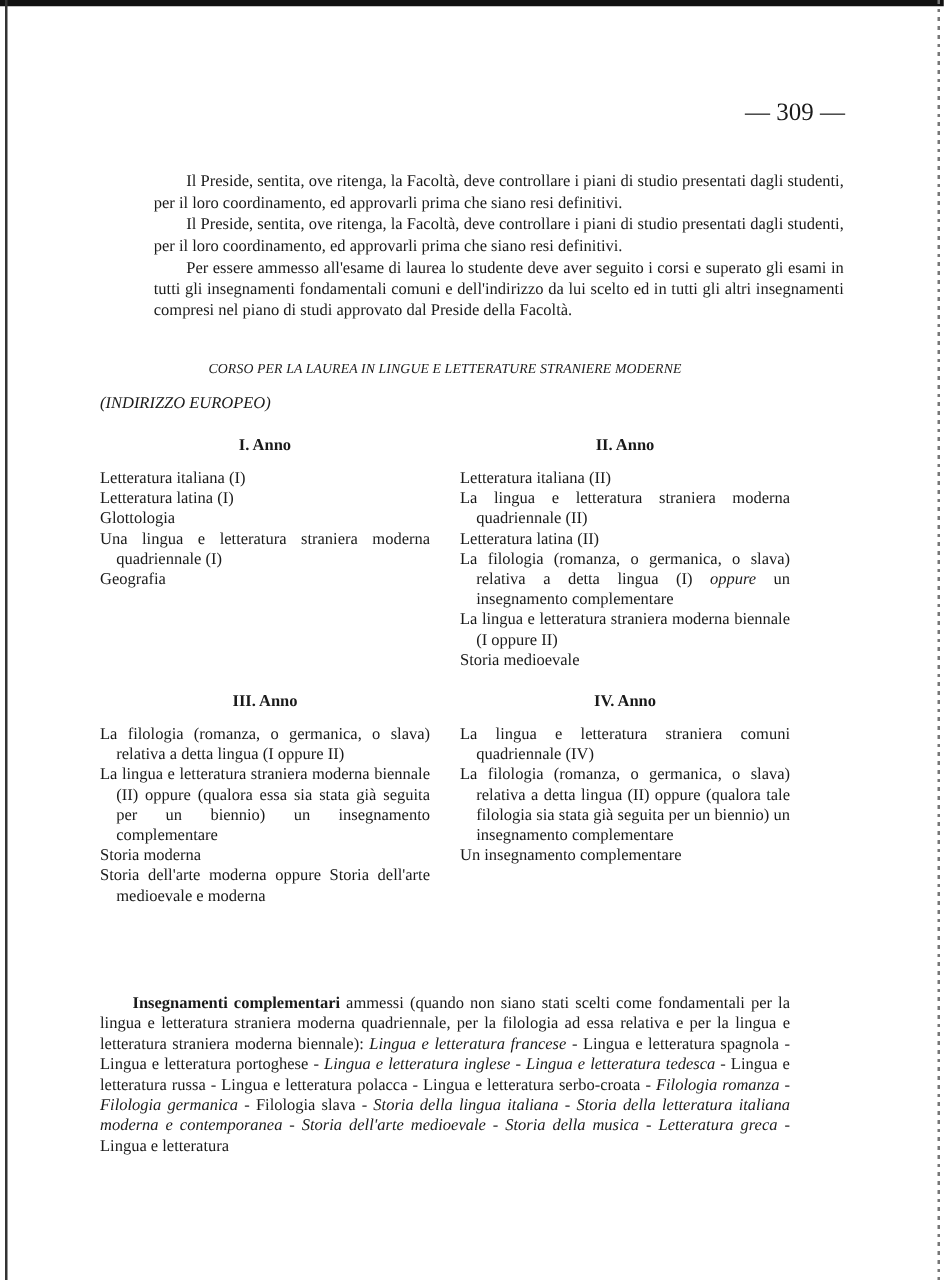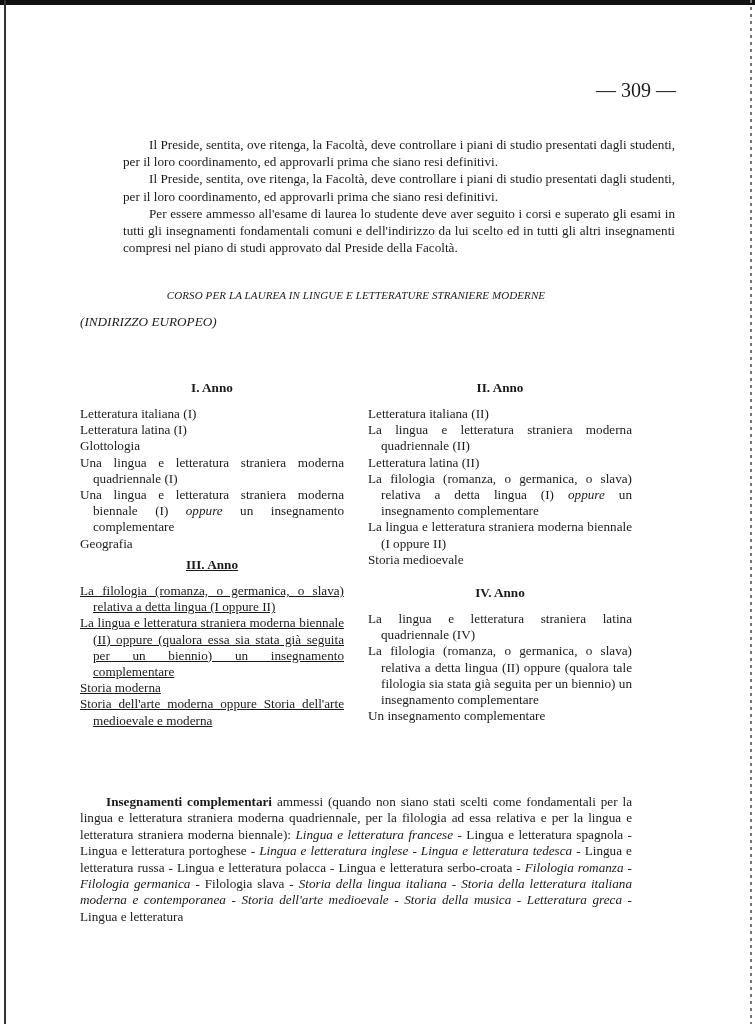"I. Anno" .year { margin-top: 32px -> none }
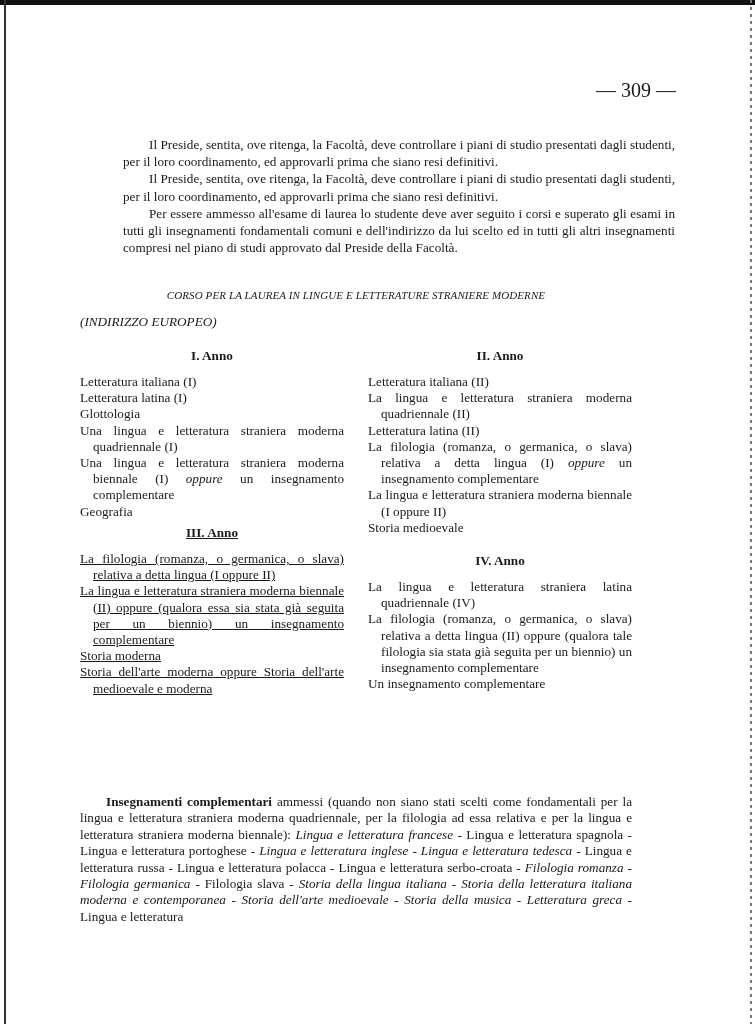"Una lingua e letteratura straniera moderna biennale" li { html: <li><span>Una lingua e letteratura straniera moderna biennale (I) </span><em>oppure</em><span> un insegnamento complementare</span></li> -> none }
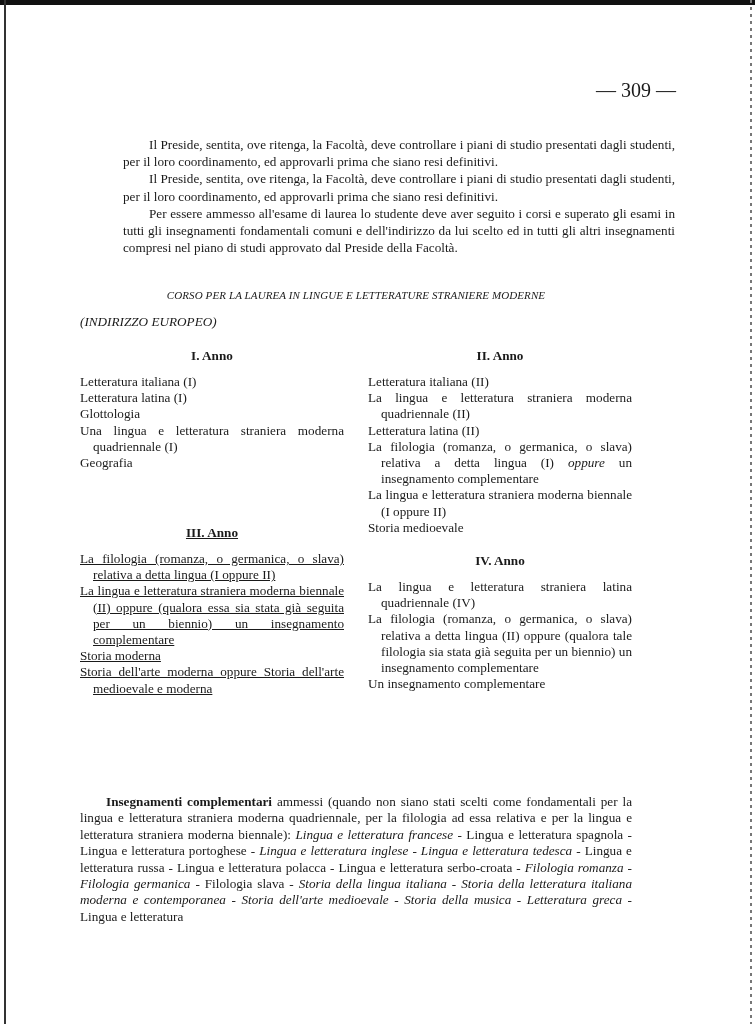"III. Anno" #year-3 { text-decoration: underline -> none; top: 525px -> 553px }
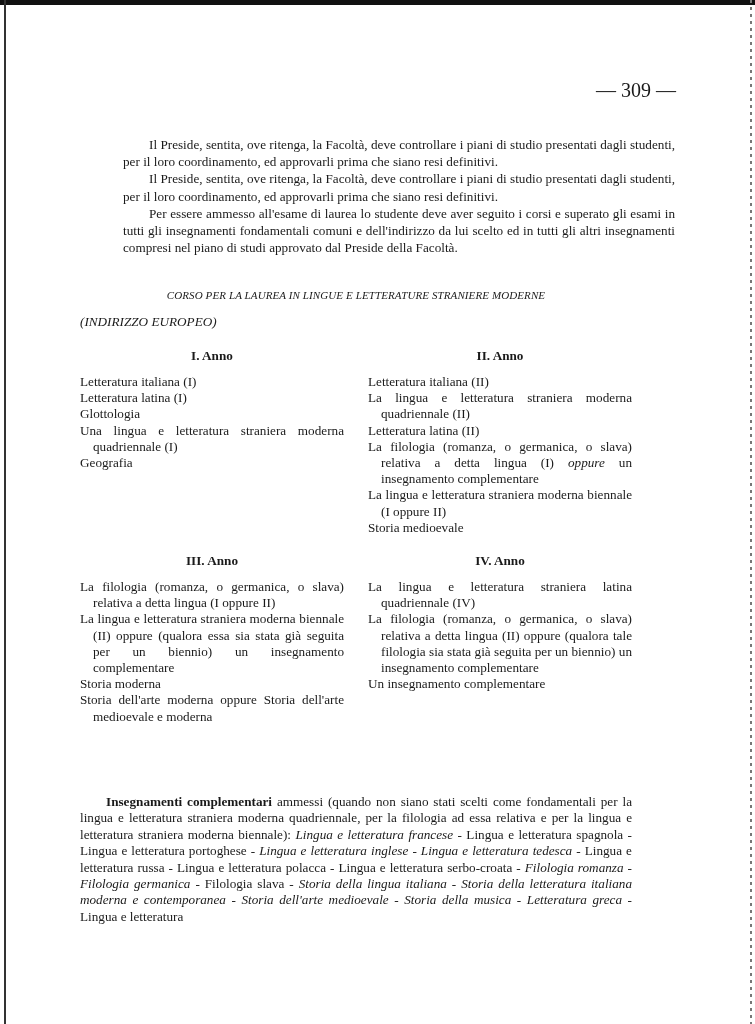"La lingua e letteratura straniera latina" li { text: latina -> comuni }
